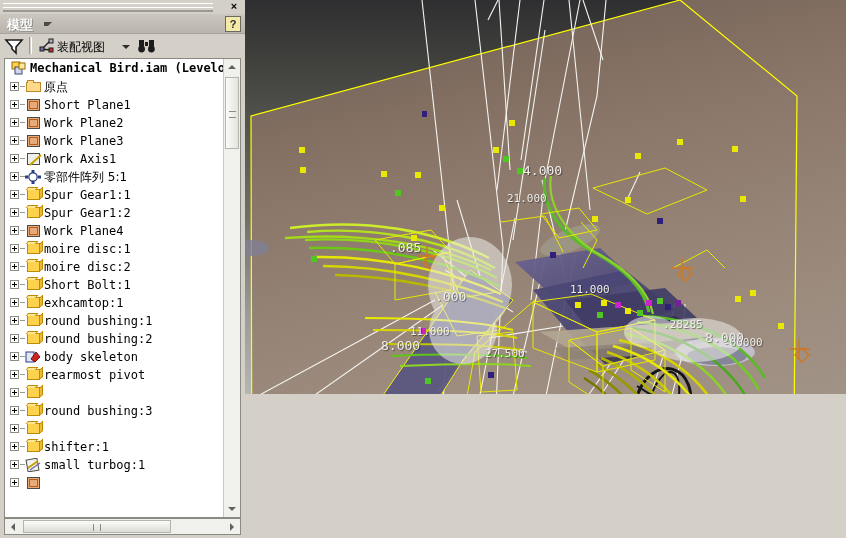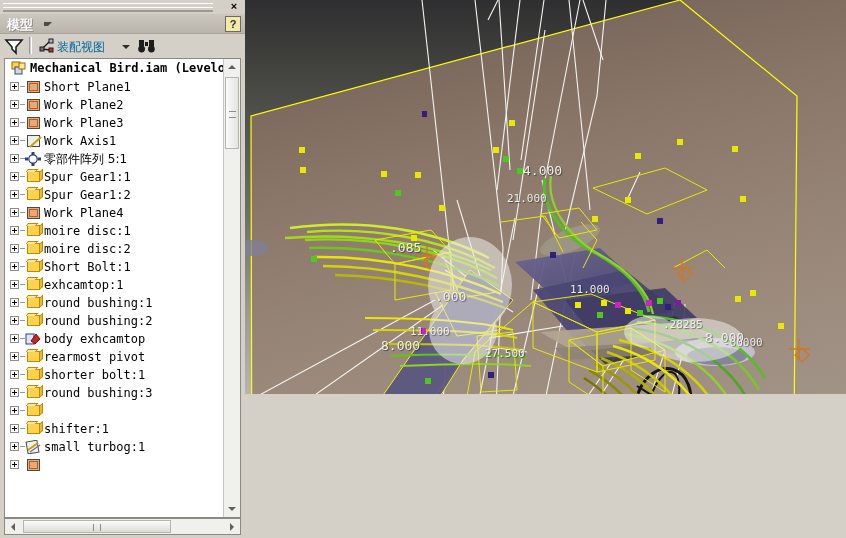"装配视图" #asmlabel { color: #0369a1 -> #000000 }
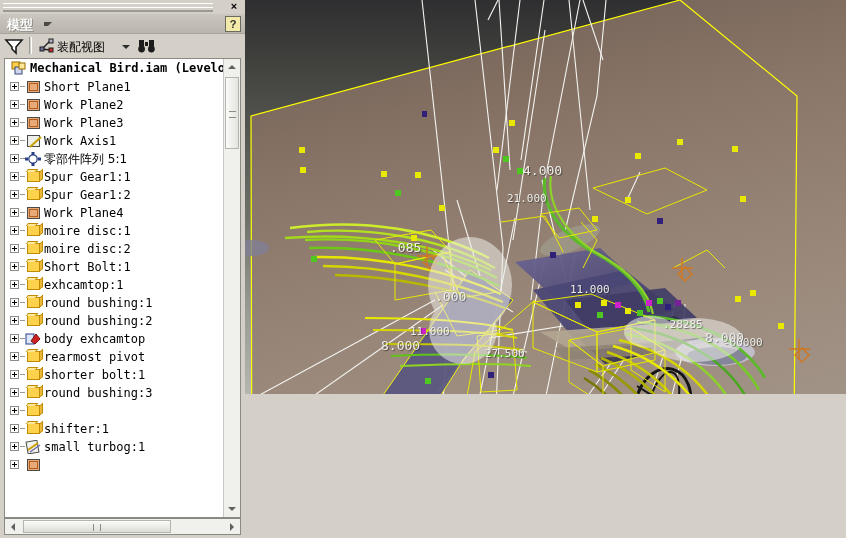"原点" div.trow { html: none -> <div> <span></span> <span></span> <span></span> <span>原点</span> </div> }
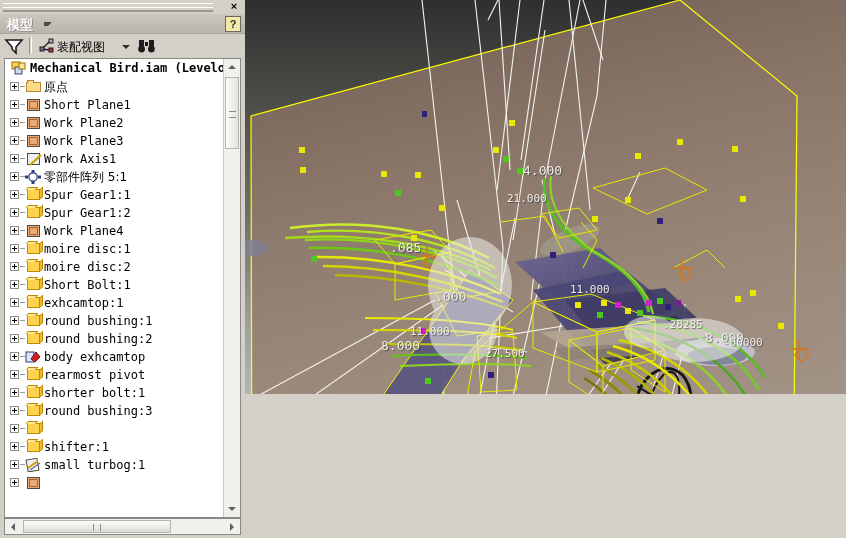"body exhcamtop" span.tlabel { text: exhcamtop -> skeleton }
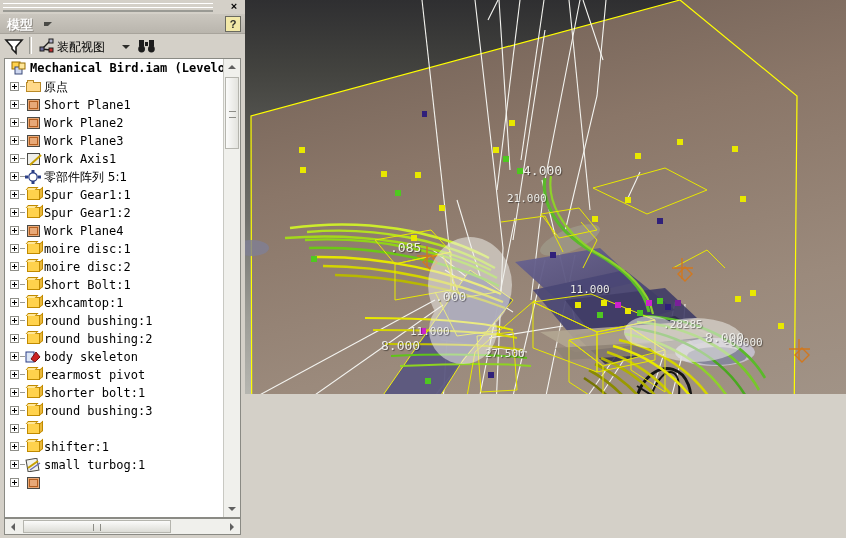"shorter bolt:1" span.tlabel { html: <span>shorter bolt:1</span> -> none }
